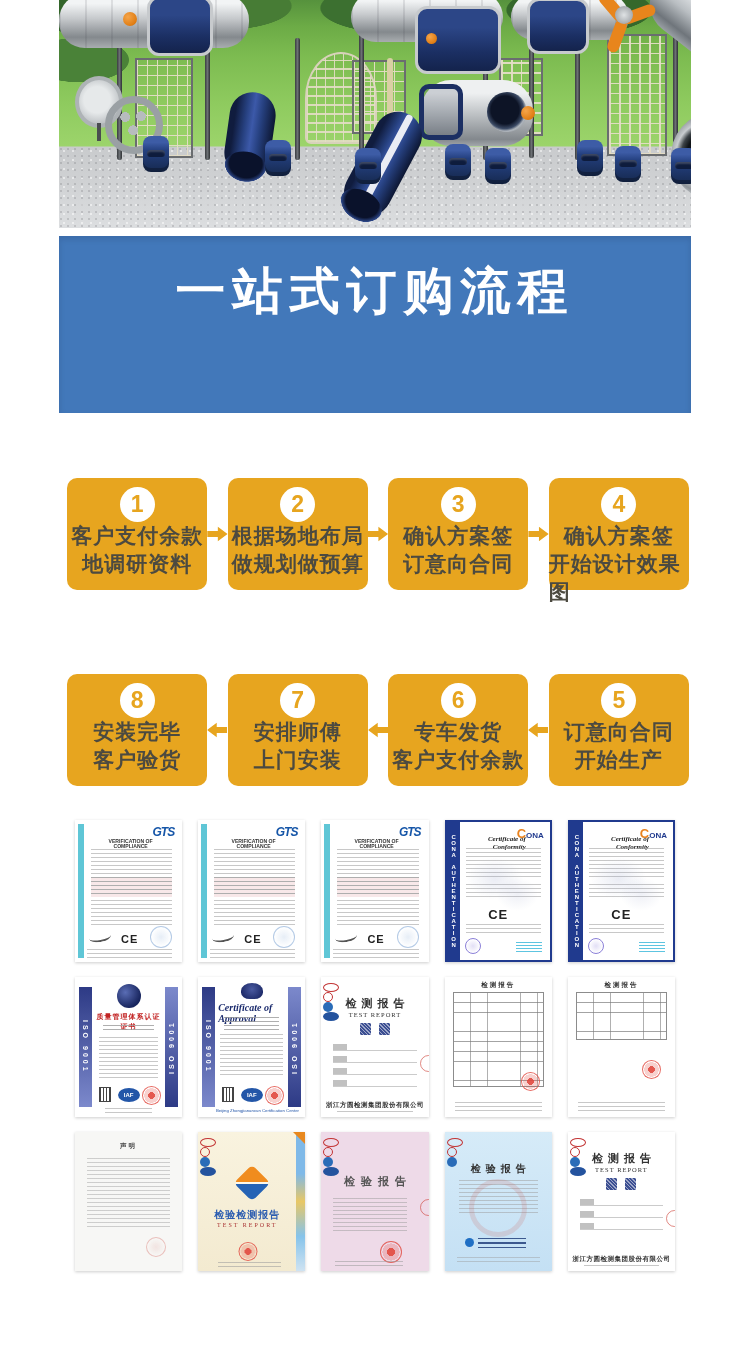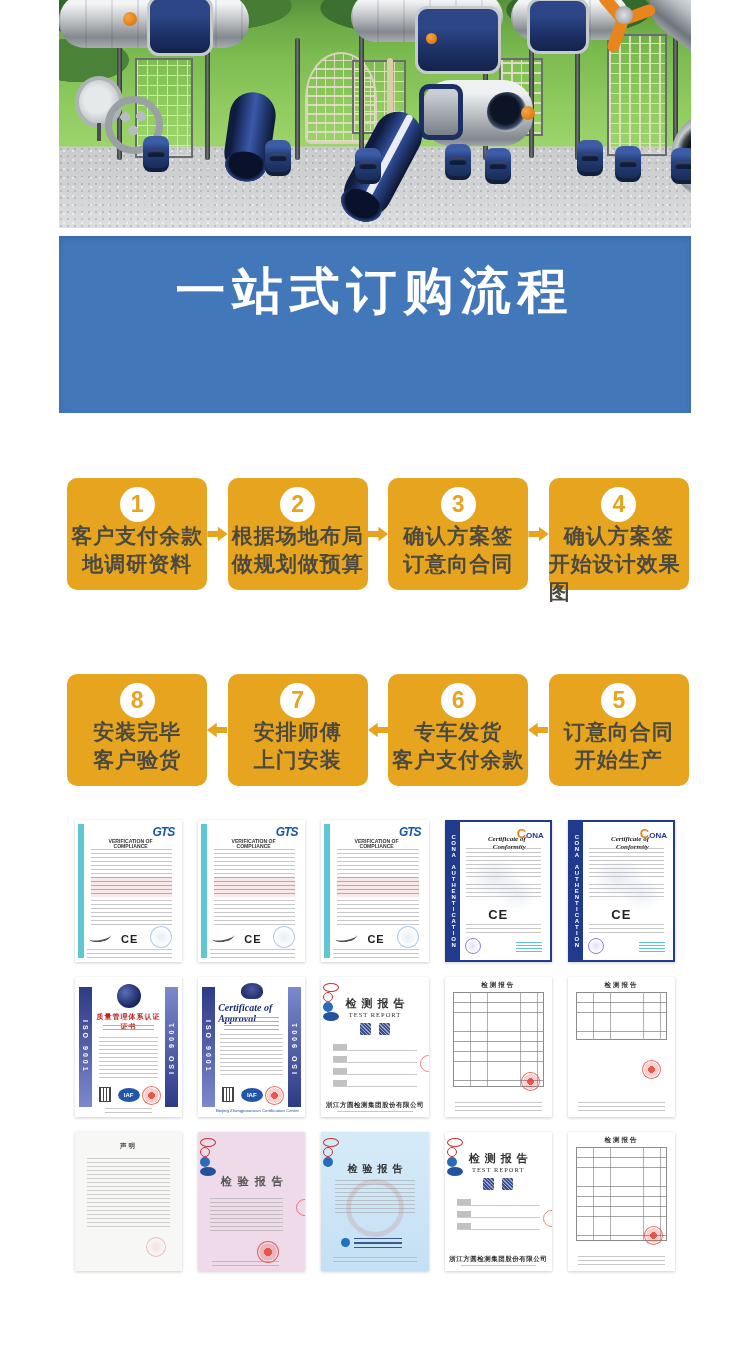"检验检测报告" div.cert { html: none -> <div> <i></i> <div> <i></i> <i></i> <i></i> <i></i> </div> <i></i> <div>检验检测报告</div> <div>TEST REPORT</div> <i></i> <i></i> </div> }
